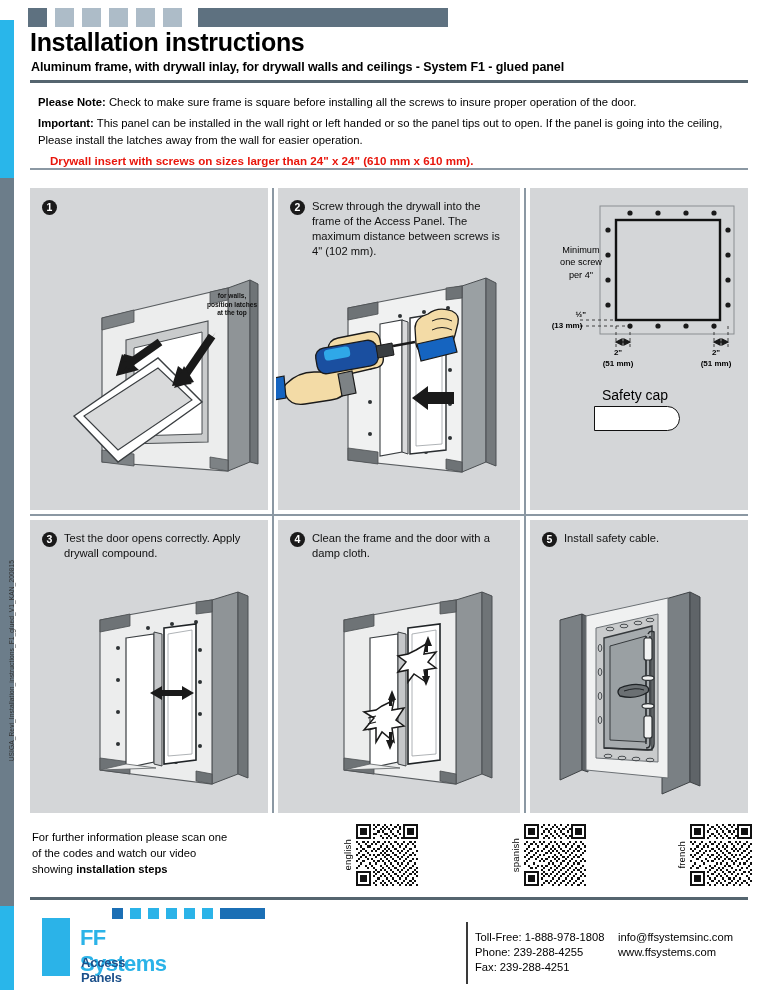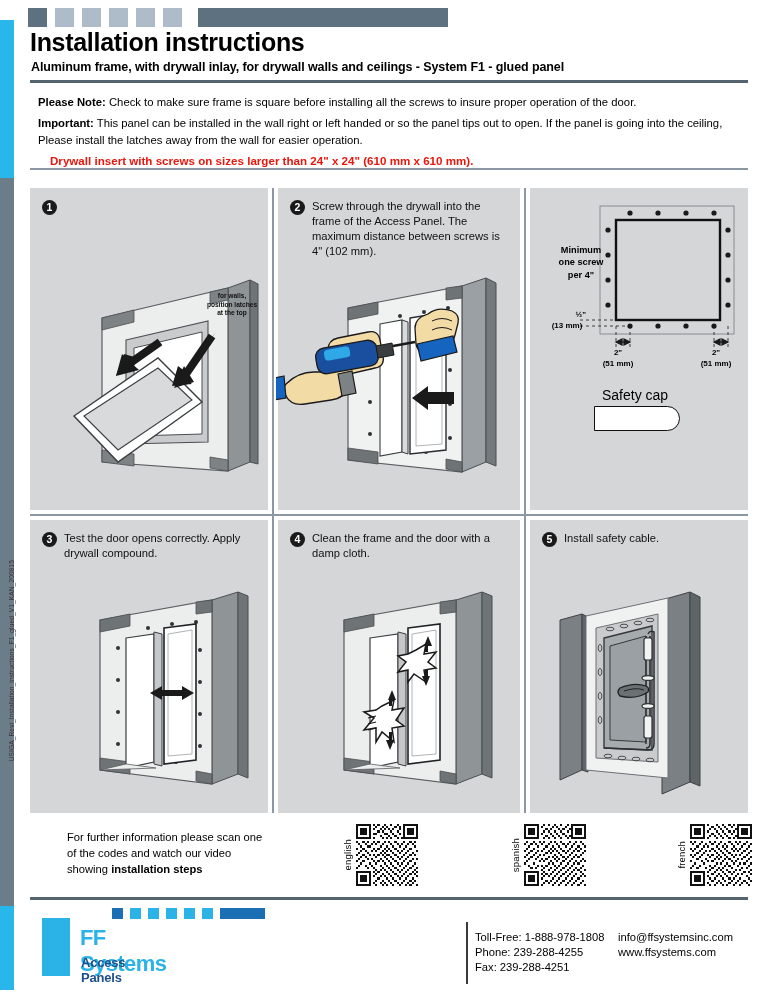"Minimum" .dia-label { font-weight: bold -> normal }
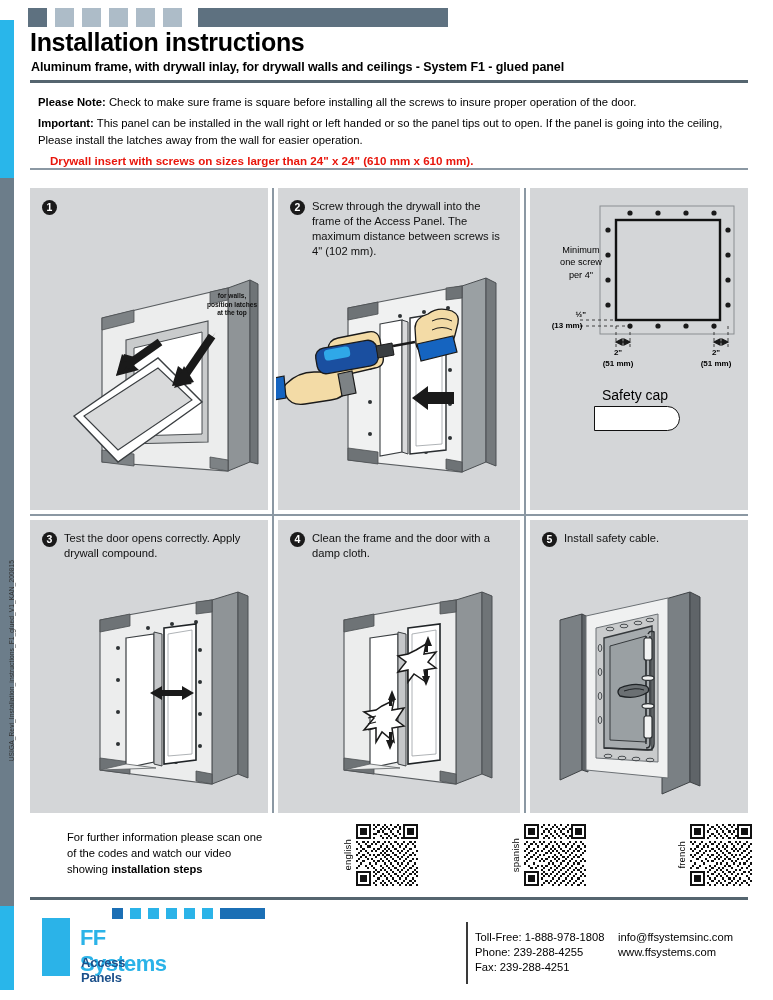"For further information please scan" .qr-text { margin-left: 35px -> none }
